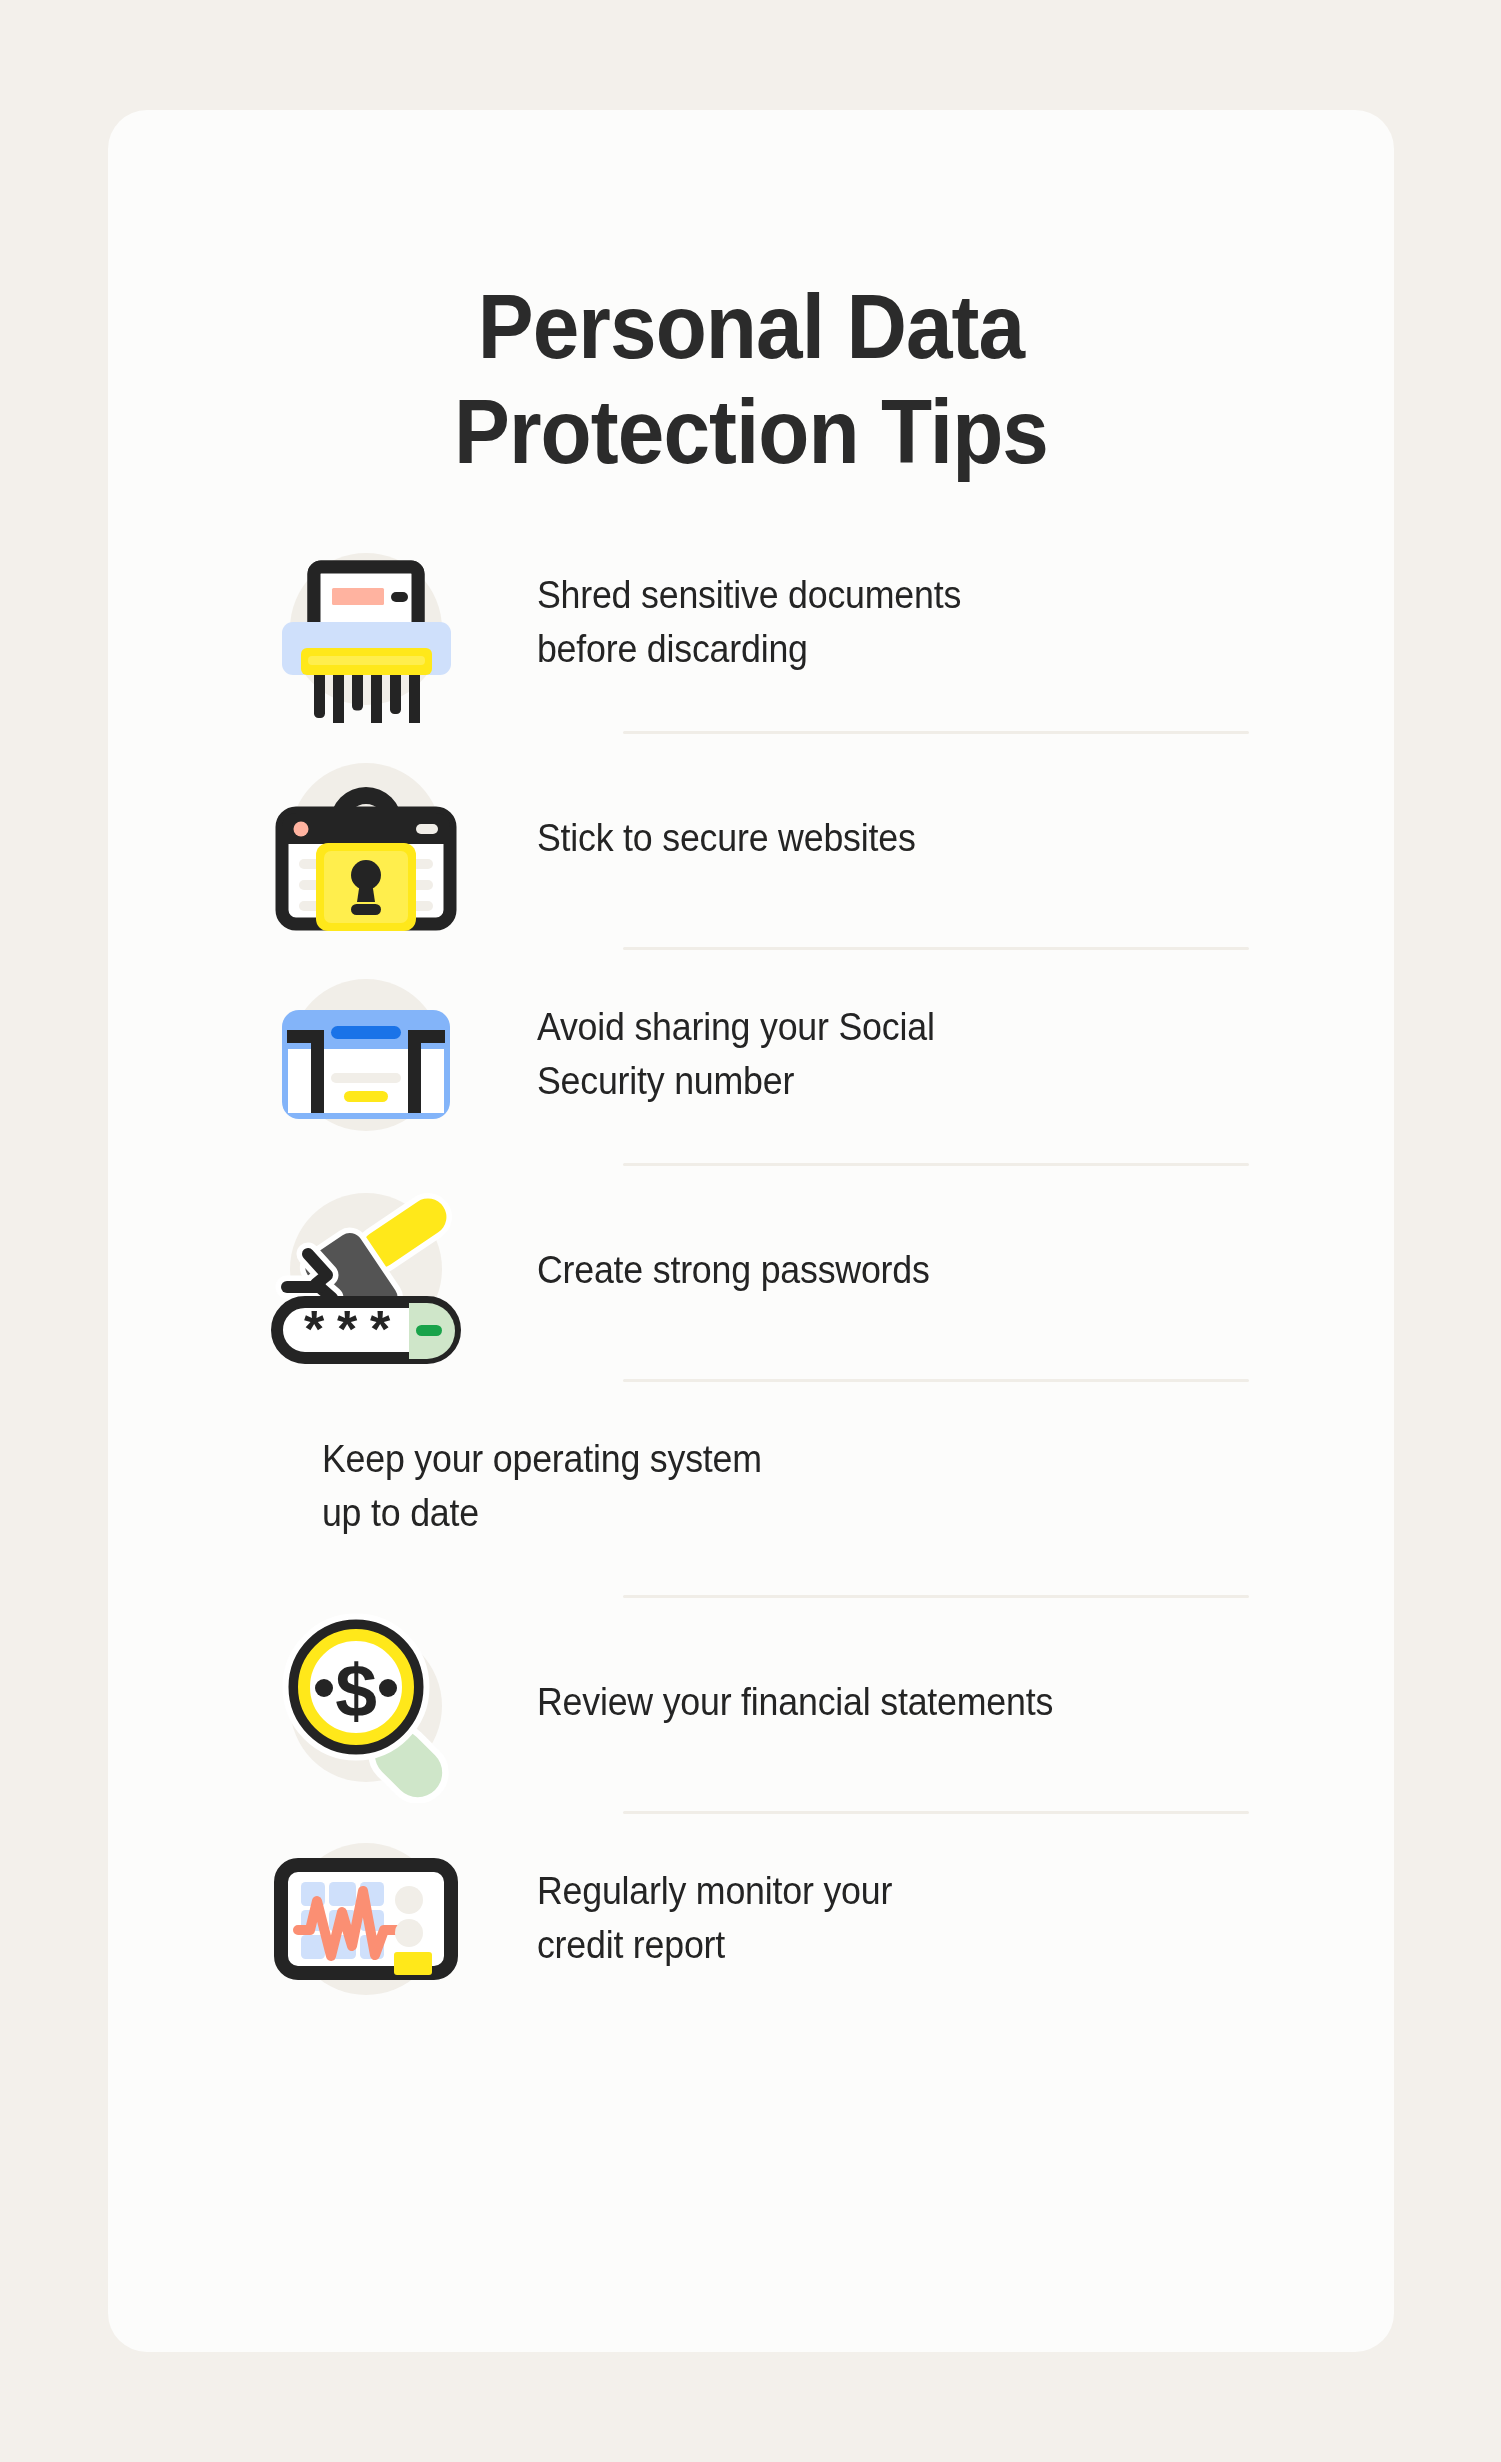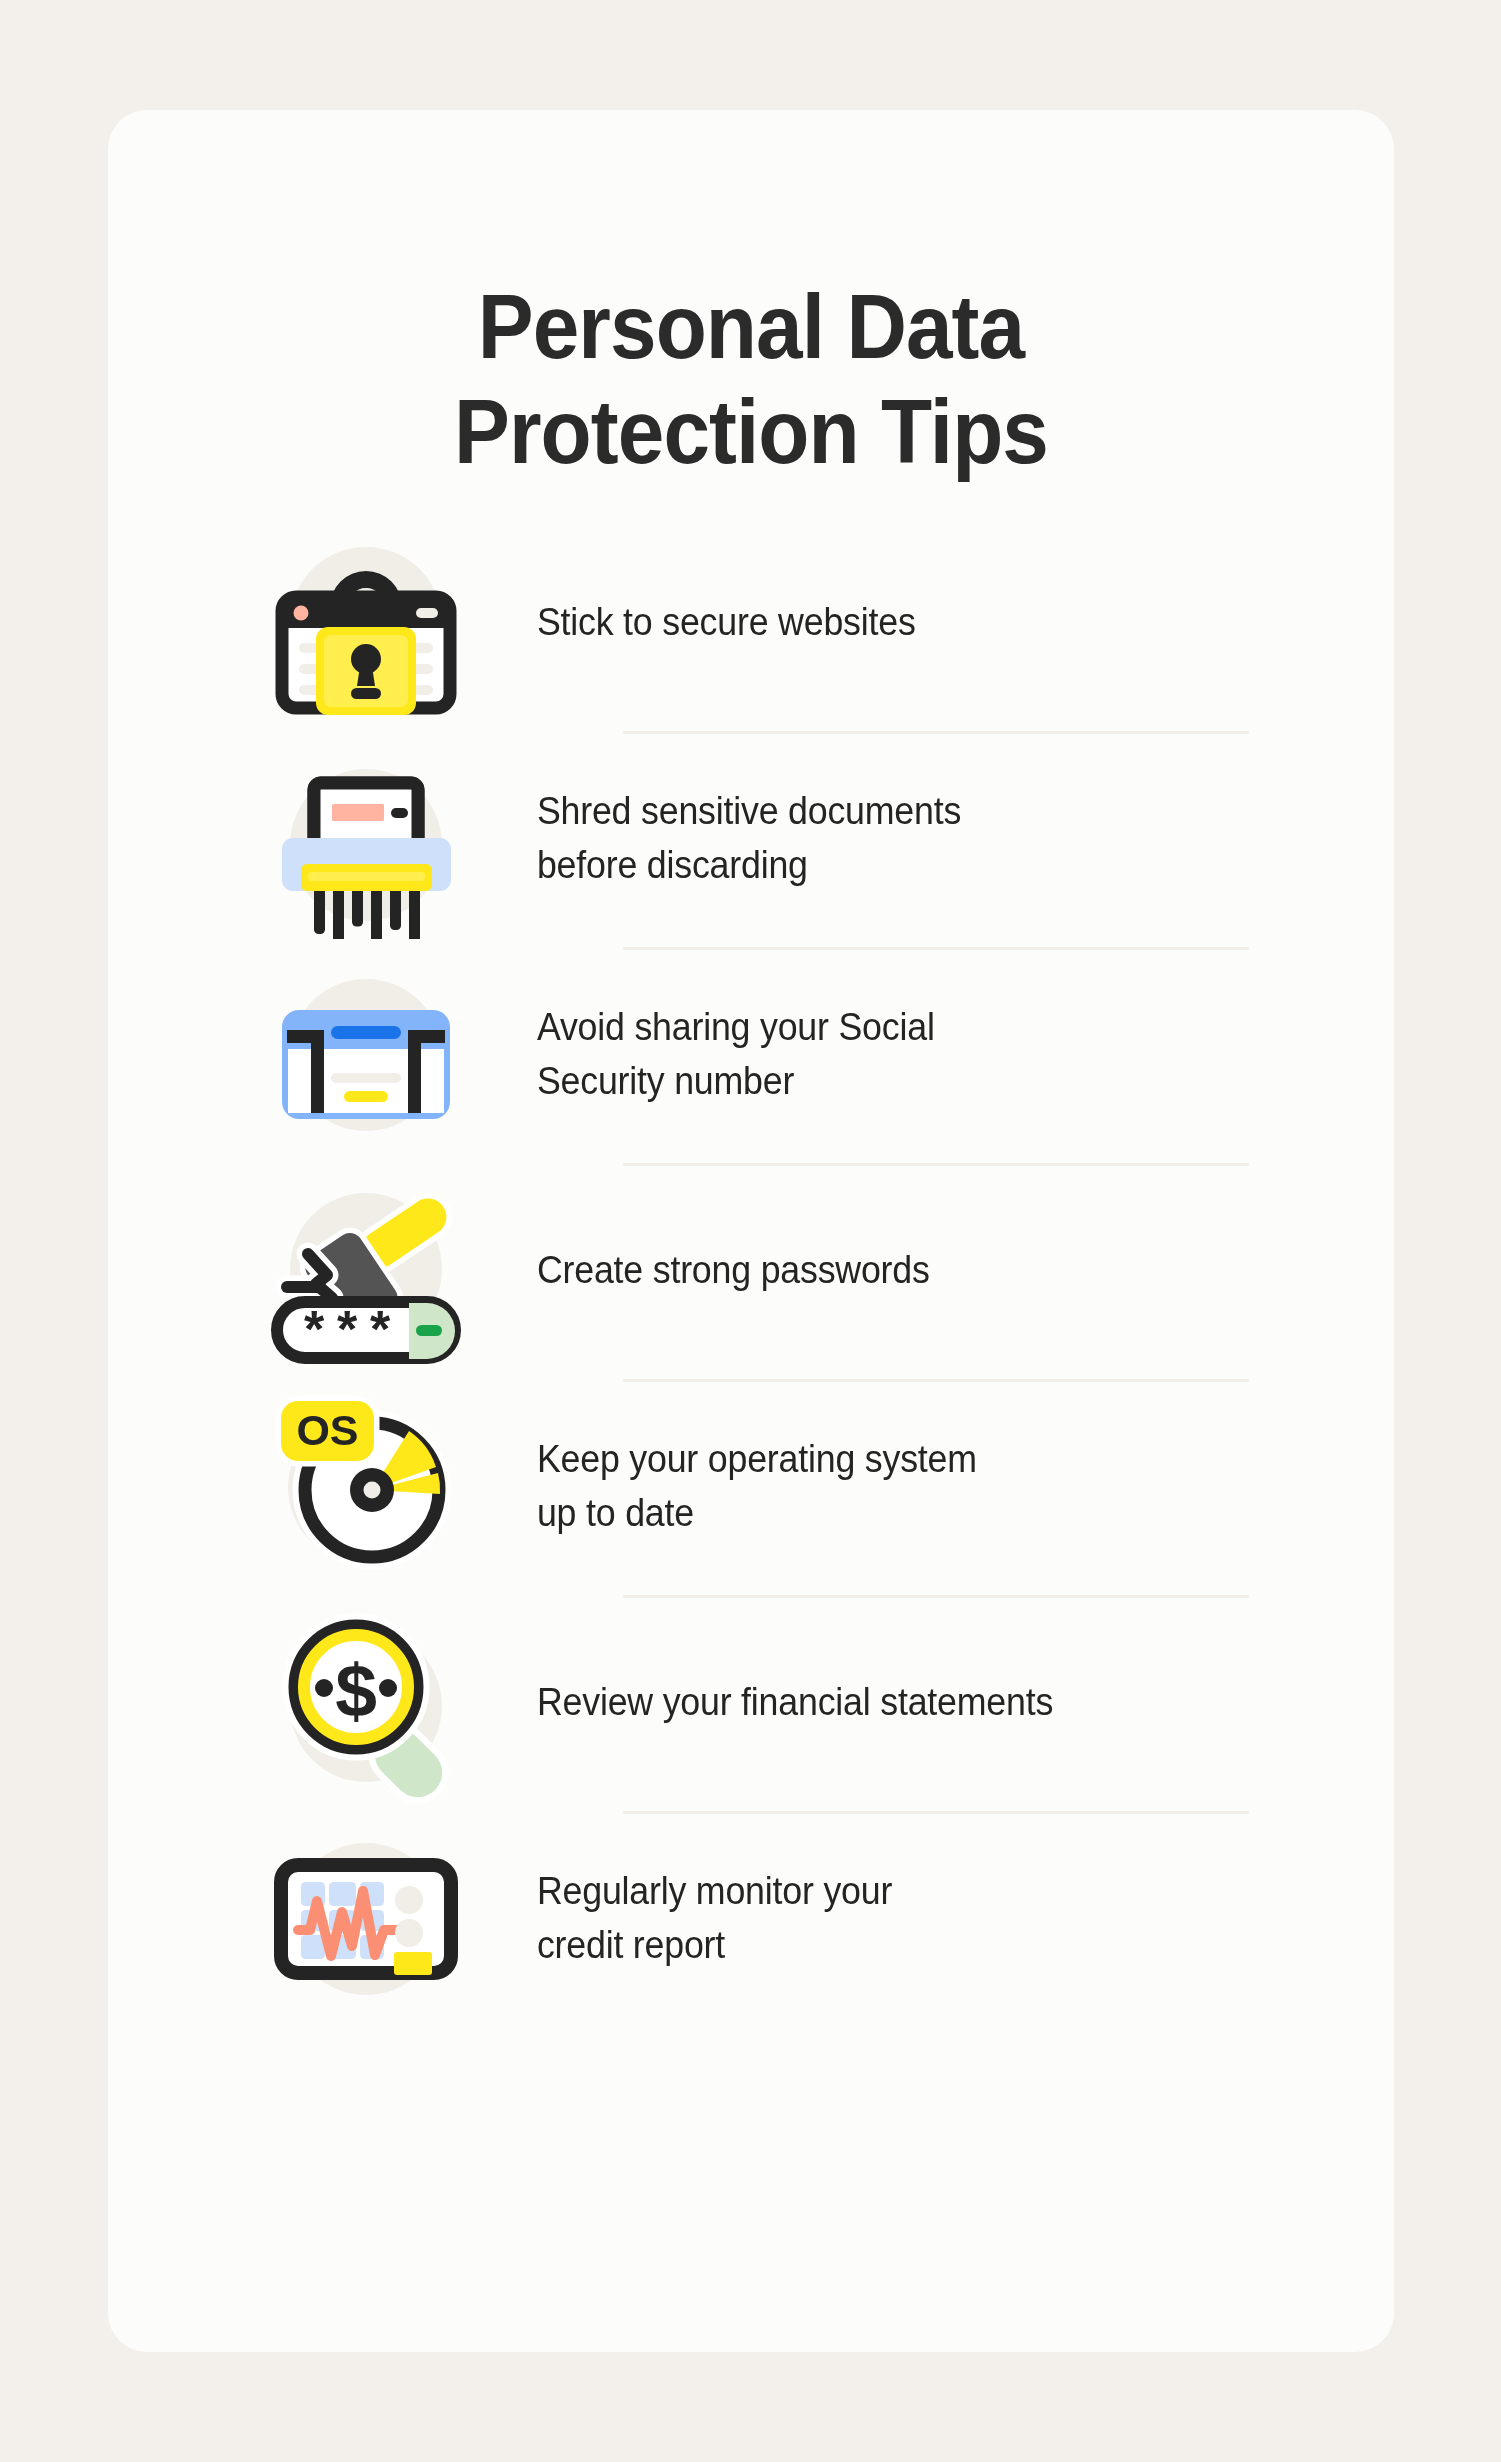"Stick to secure websites" div.tip-row { order: before "Shred sensitive documents" -> after "Shred sensitive documents" }
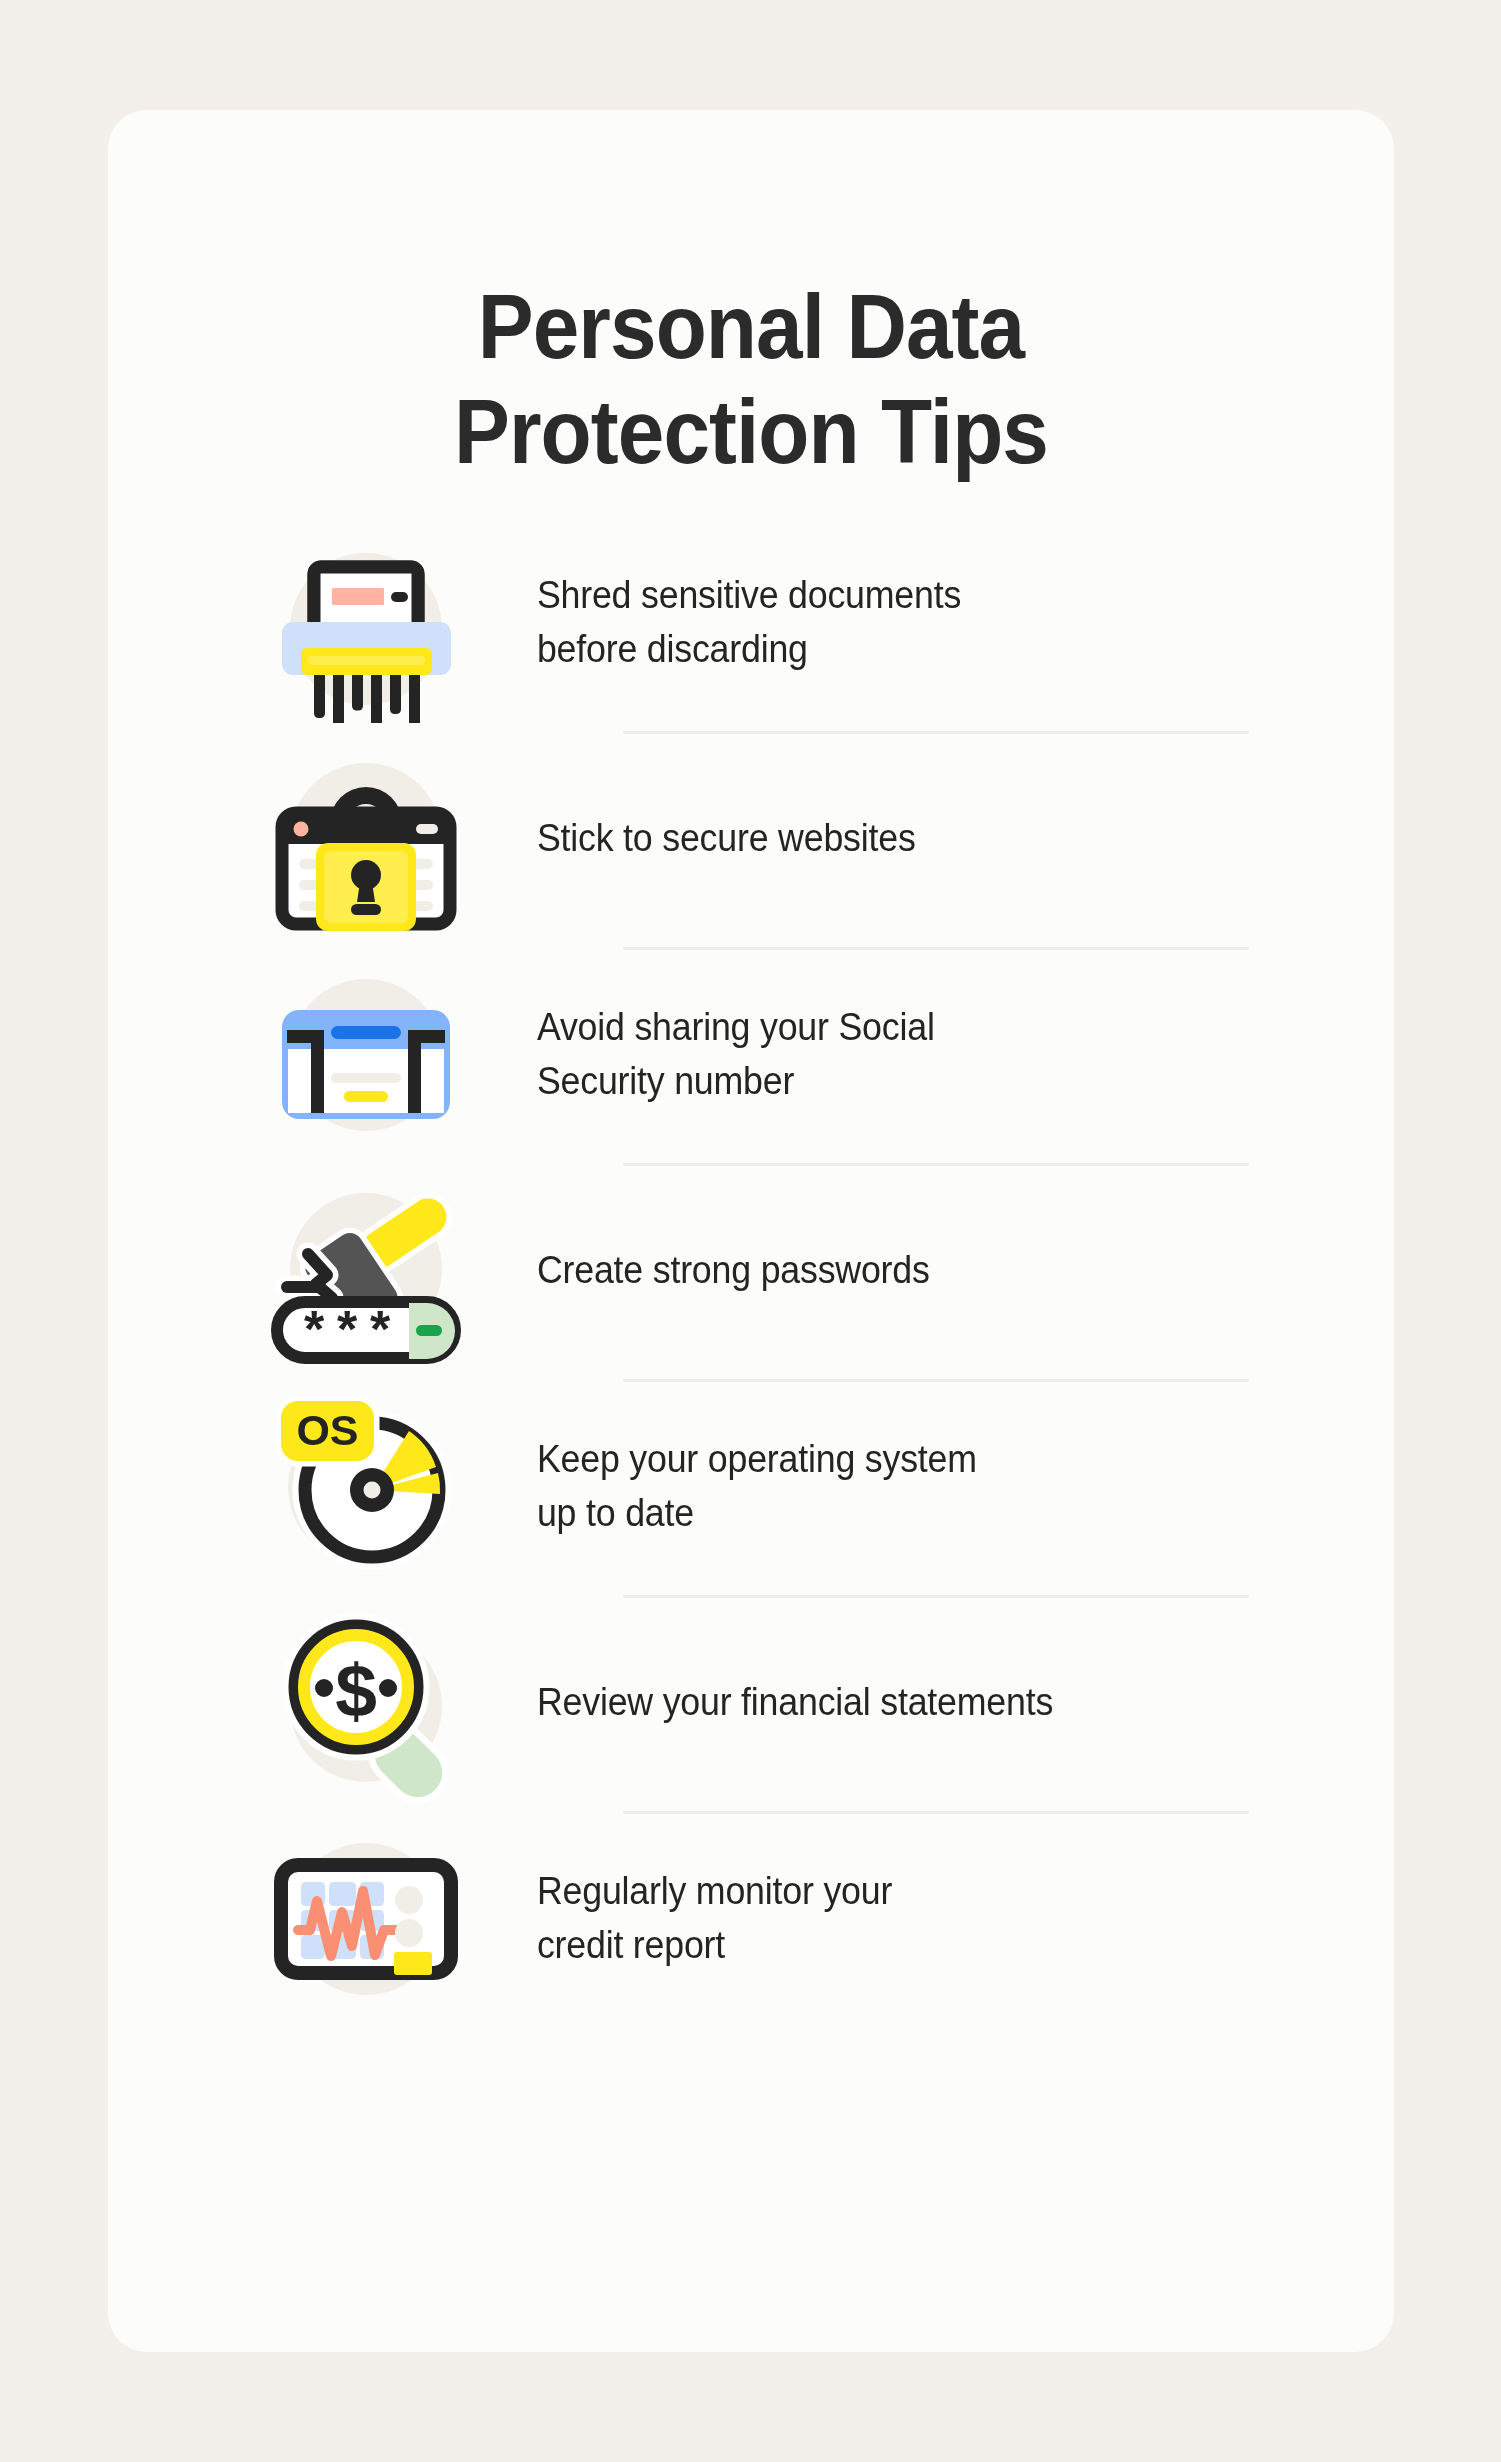"OS" div.icon-cell { html: <div> <div> <svg> <circle></circle> <circle></circle> <circle></circle> <path></path> <path></path> <circle></circle> <circle></circle> <rect></rect> <rect></rect> <text>OS</text> </svg> </div> </div> -> none }
